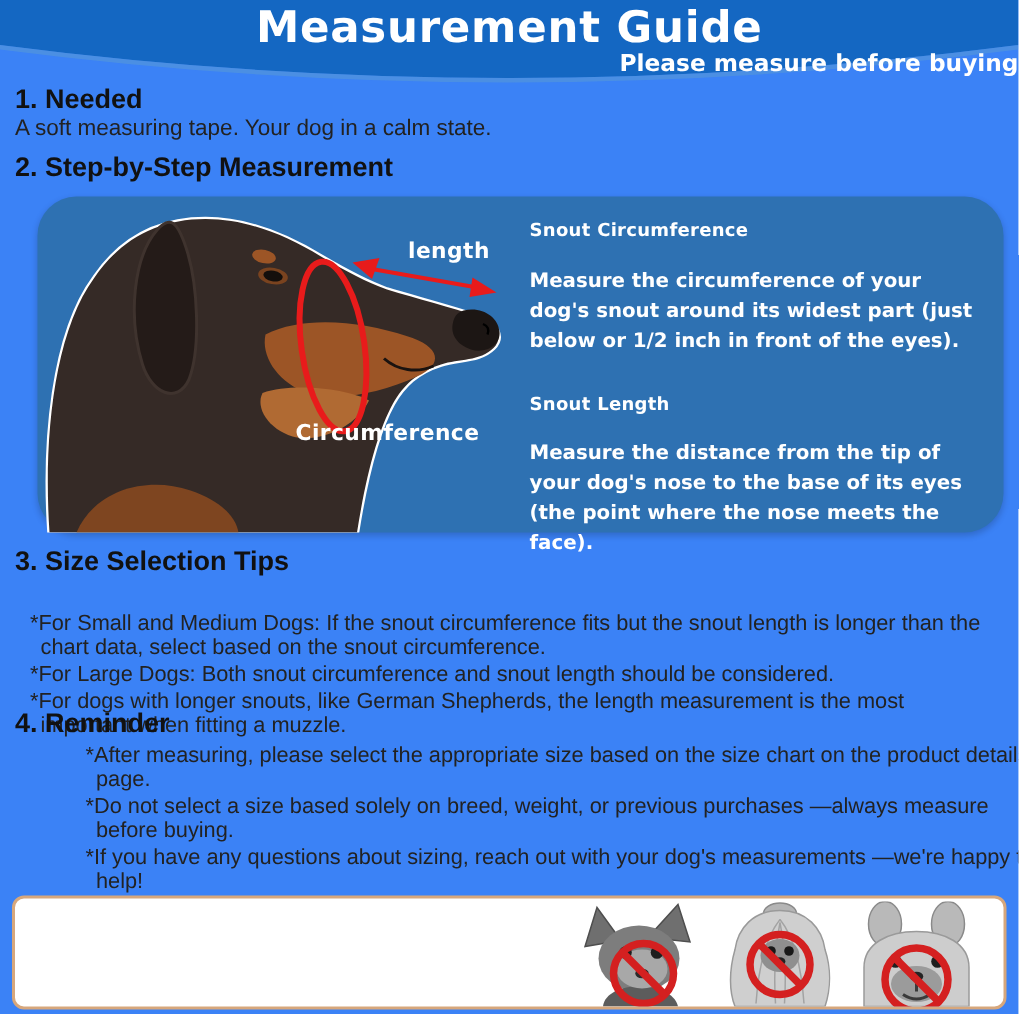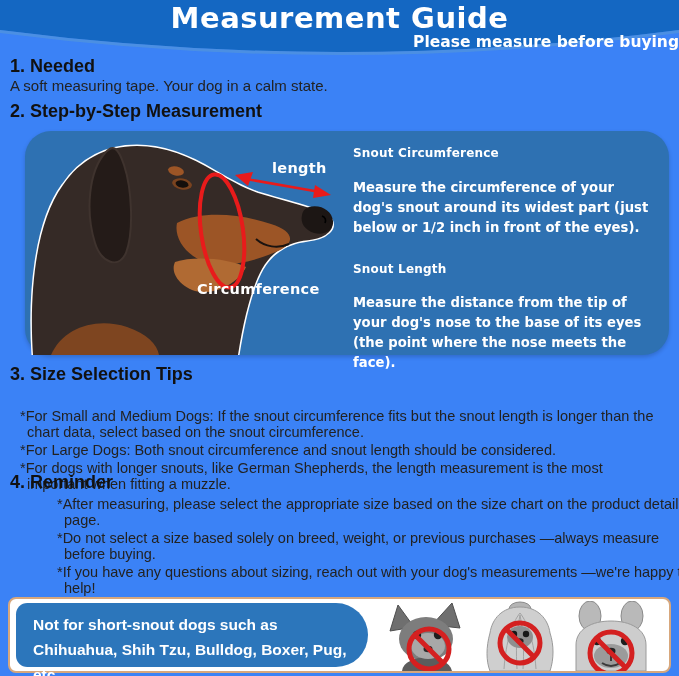"Not for short-snout dogs such" div.notice { html: <div> <div>Not for short-snout dogs such as Chihuahua, Shih Tzu, Bulldog, Boxer, Pug, etc.</div> </div> -> none }
